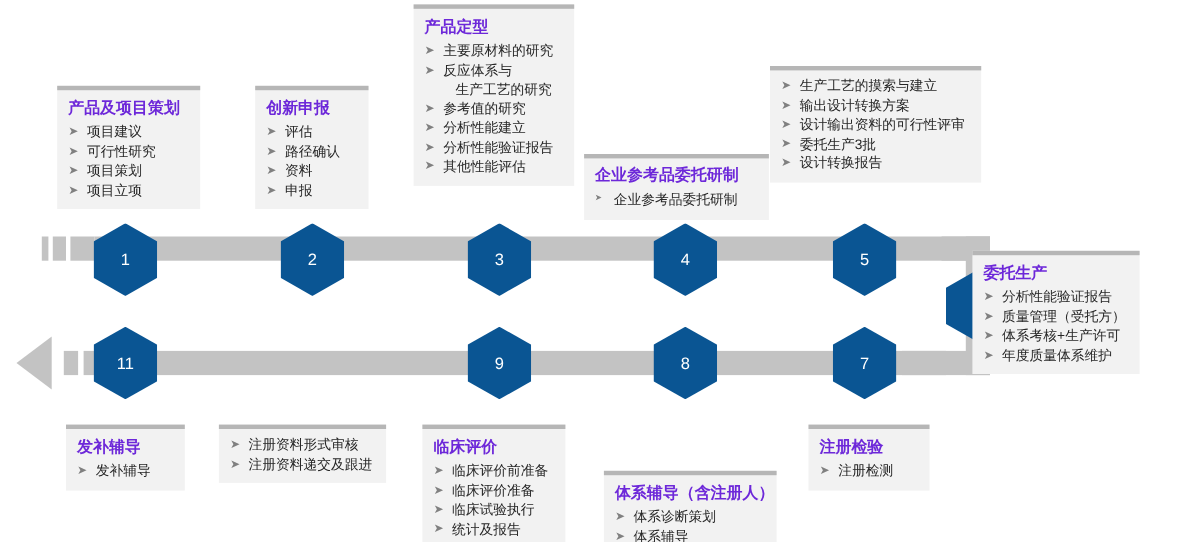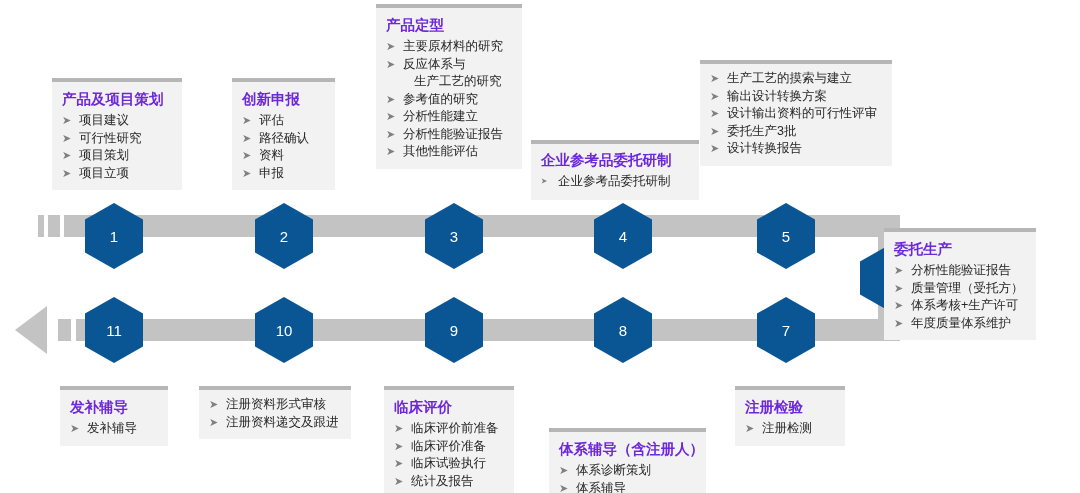"10" div.hex { html: <div> <span>10</span> </div> -> none }
